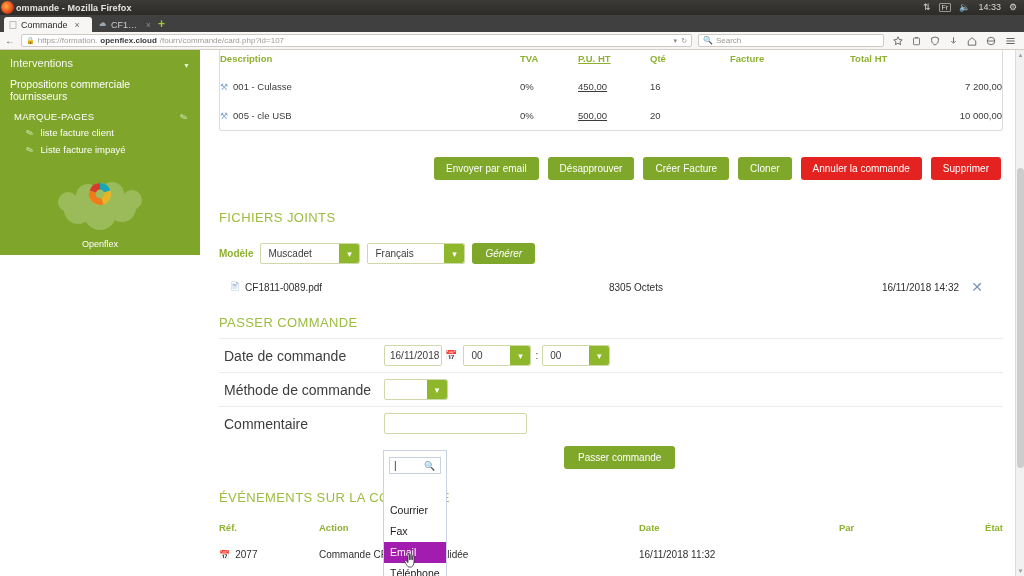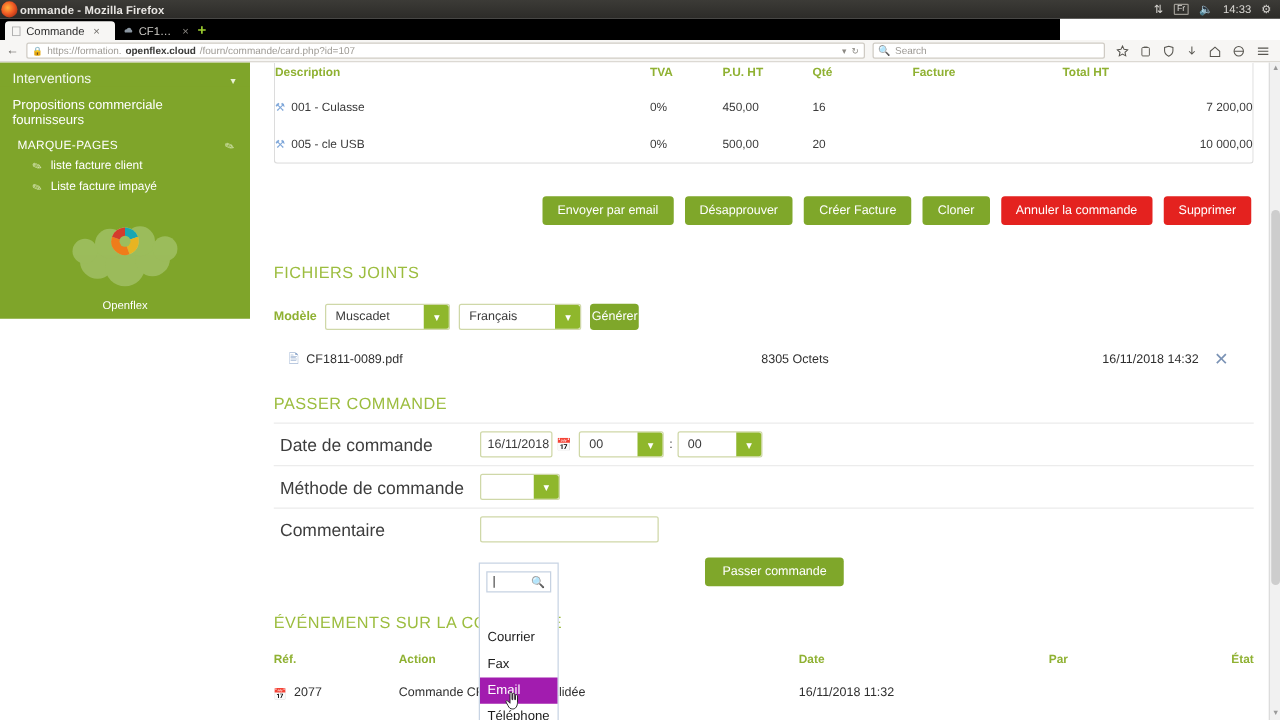"Commande" .tabbar { background: #000000 -> #404040; width: 848px -> 1024px }
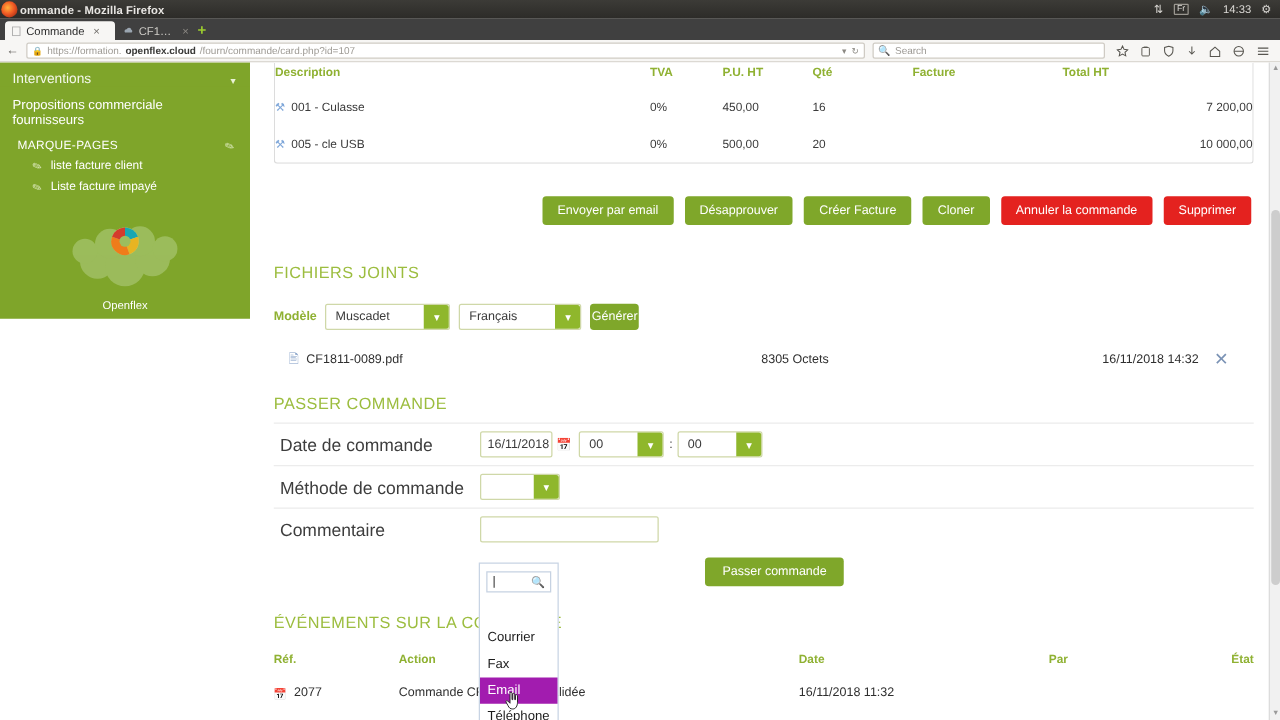"P.U. HT" .c-pu { text-decoration: none -> underline }
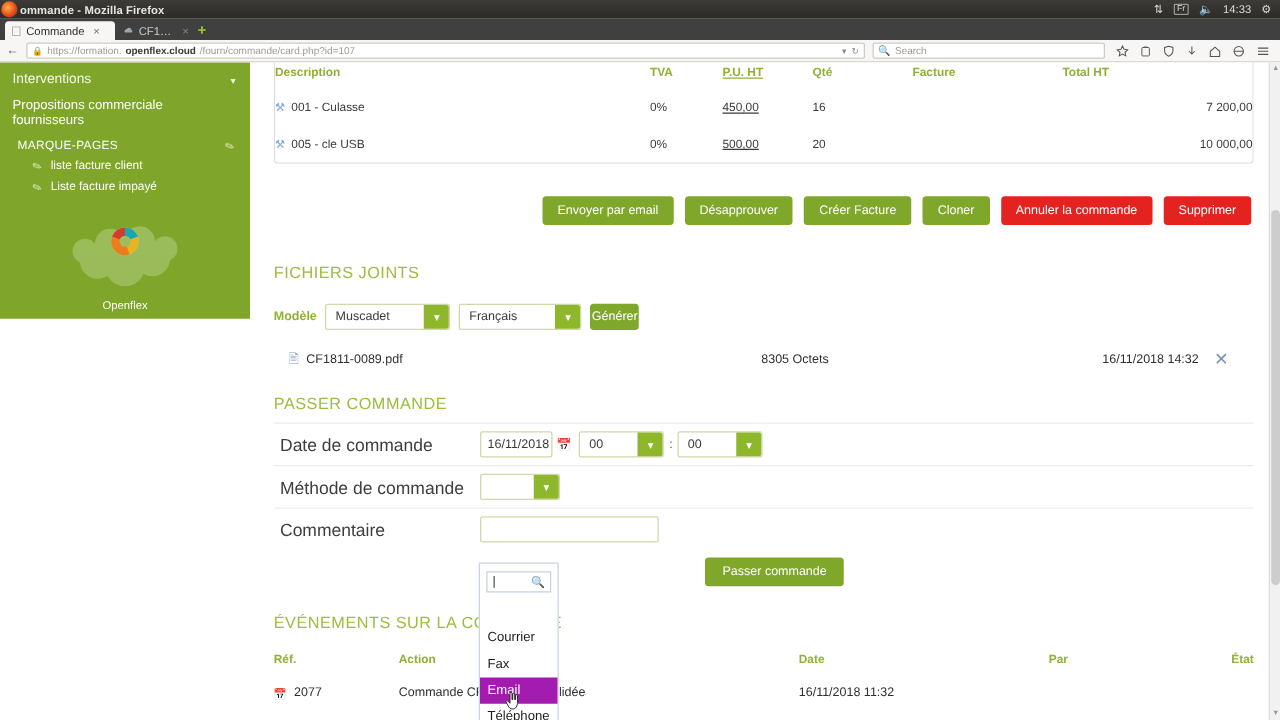"Générer" button.btn { font-style: none -> italic; padding: 5px 1px -> 5px 13px }
